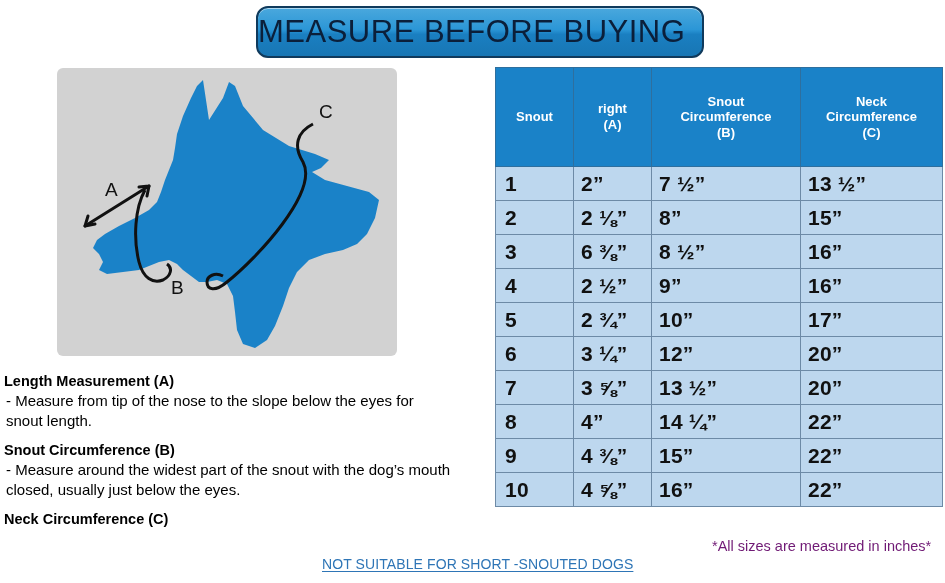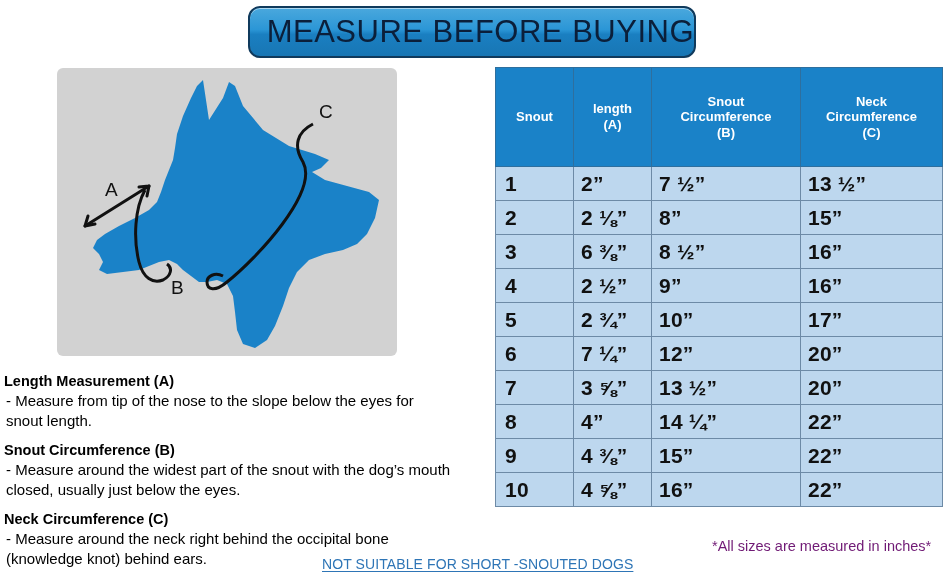"MEASURE BEFORE BUYING" #title-banner { justify-content: flex-end -> flex-start; left: 248px -> 256px }
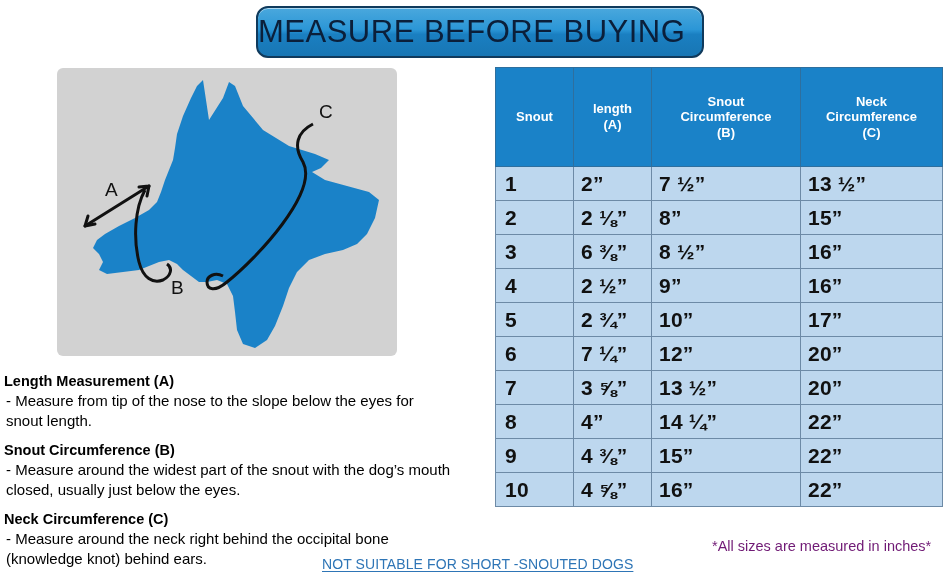"length" th { text: length -> right }
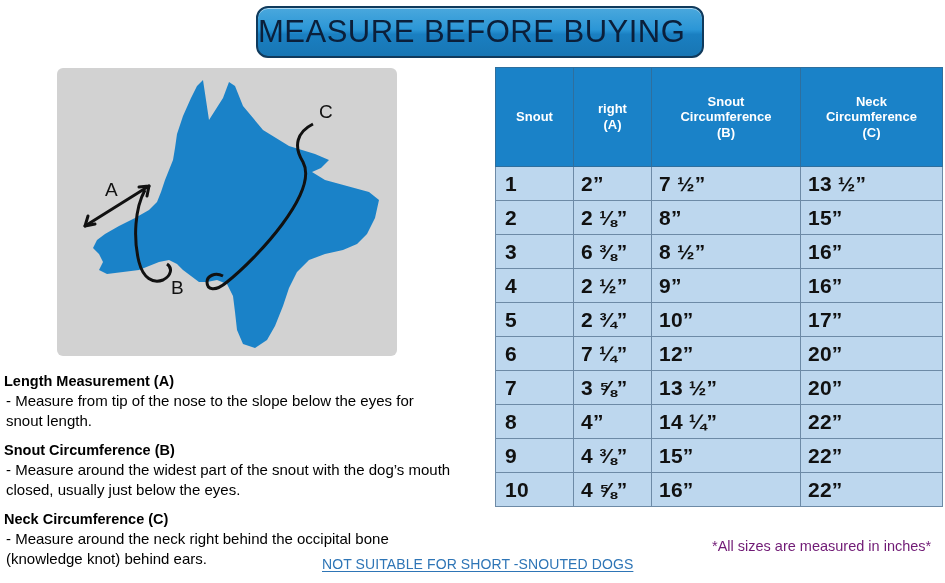"7 ¼”" td { text: 7 -> 3 }
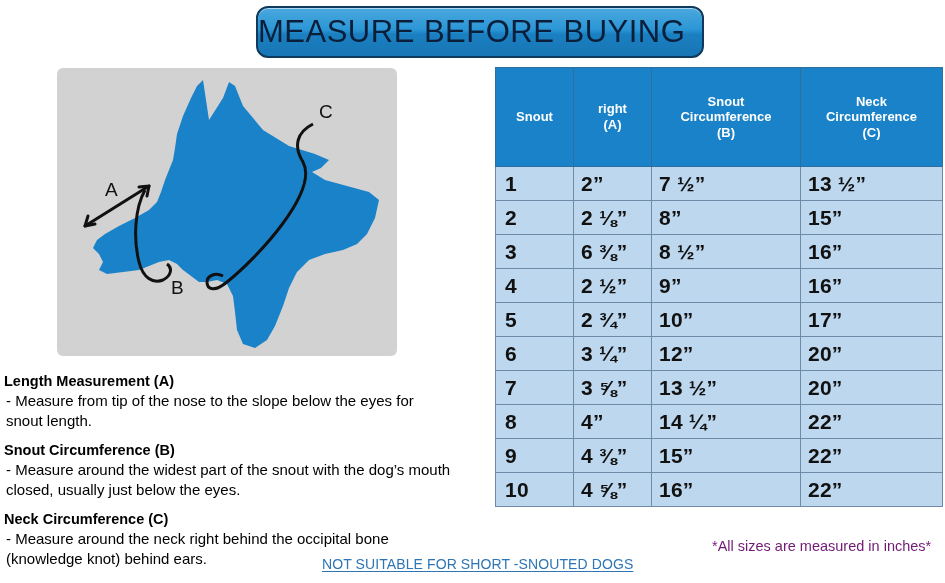"- Measure around the neck" div.instr-body { html: <div>- Measure around the neck right behind the occipital bone (knowledge knot) behind ears.</div> -> none }
